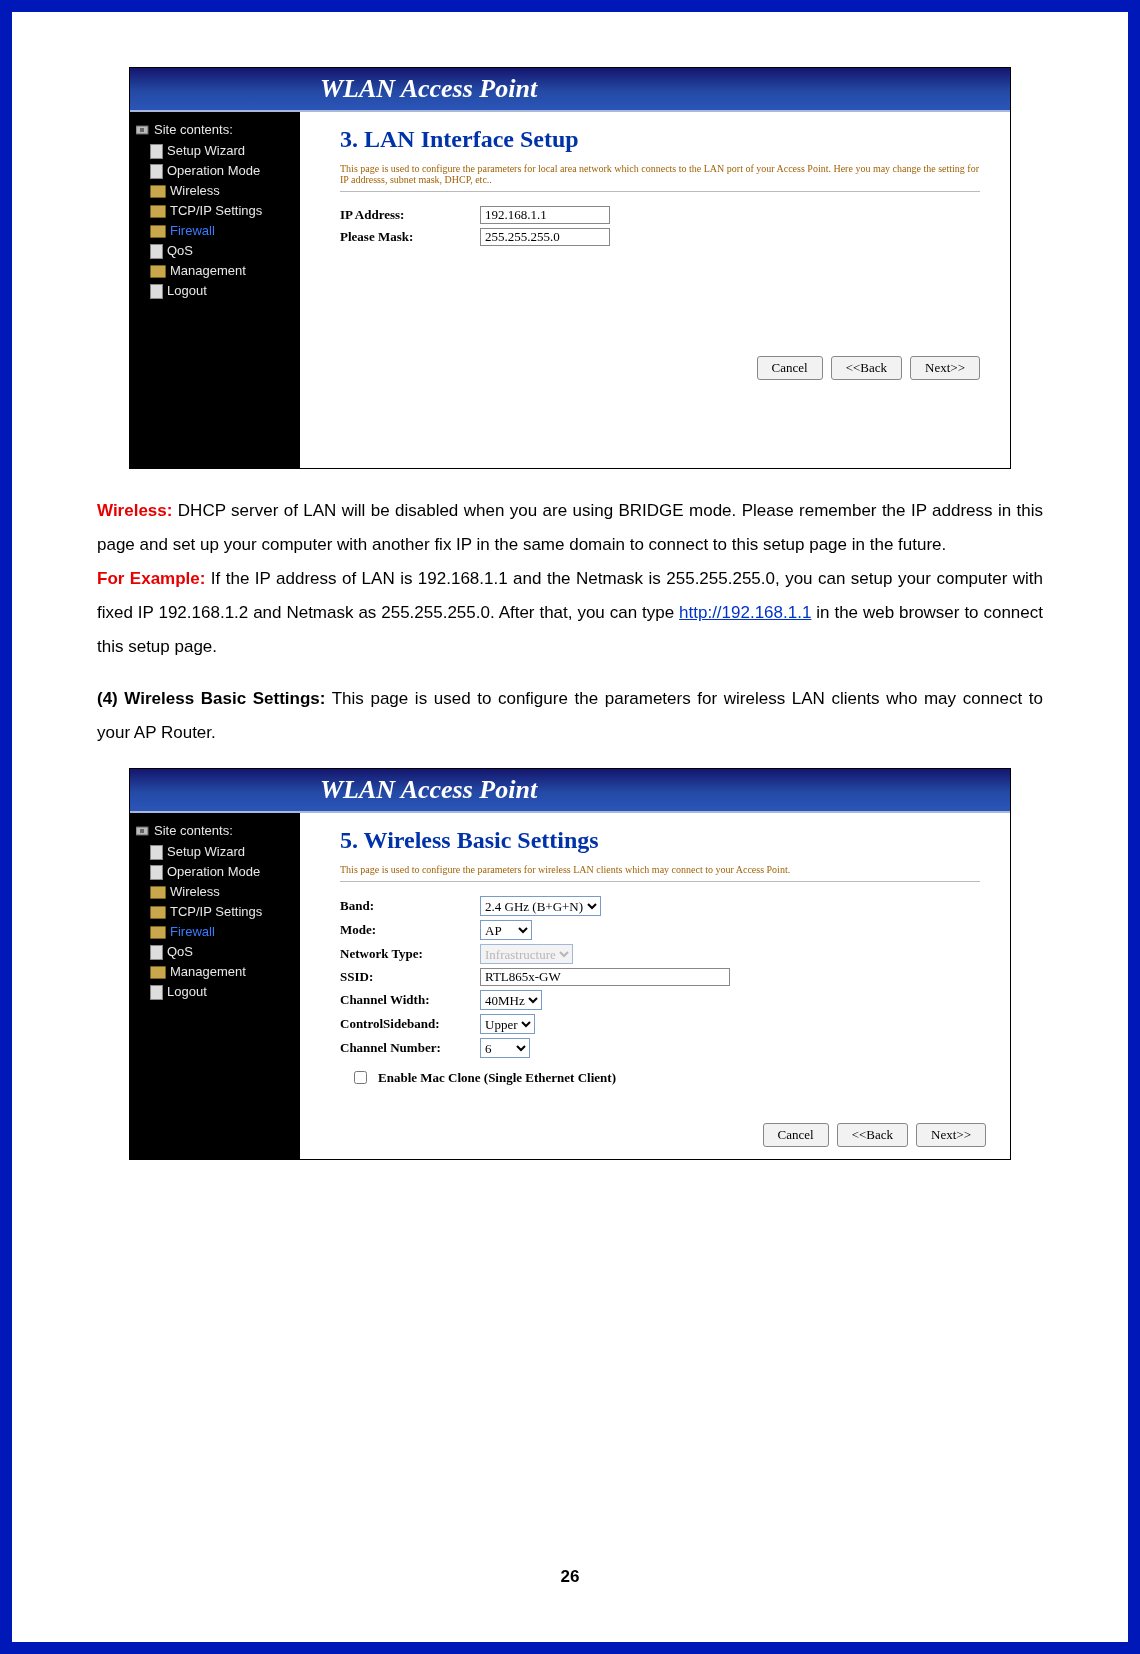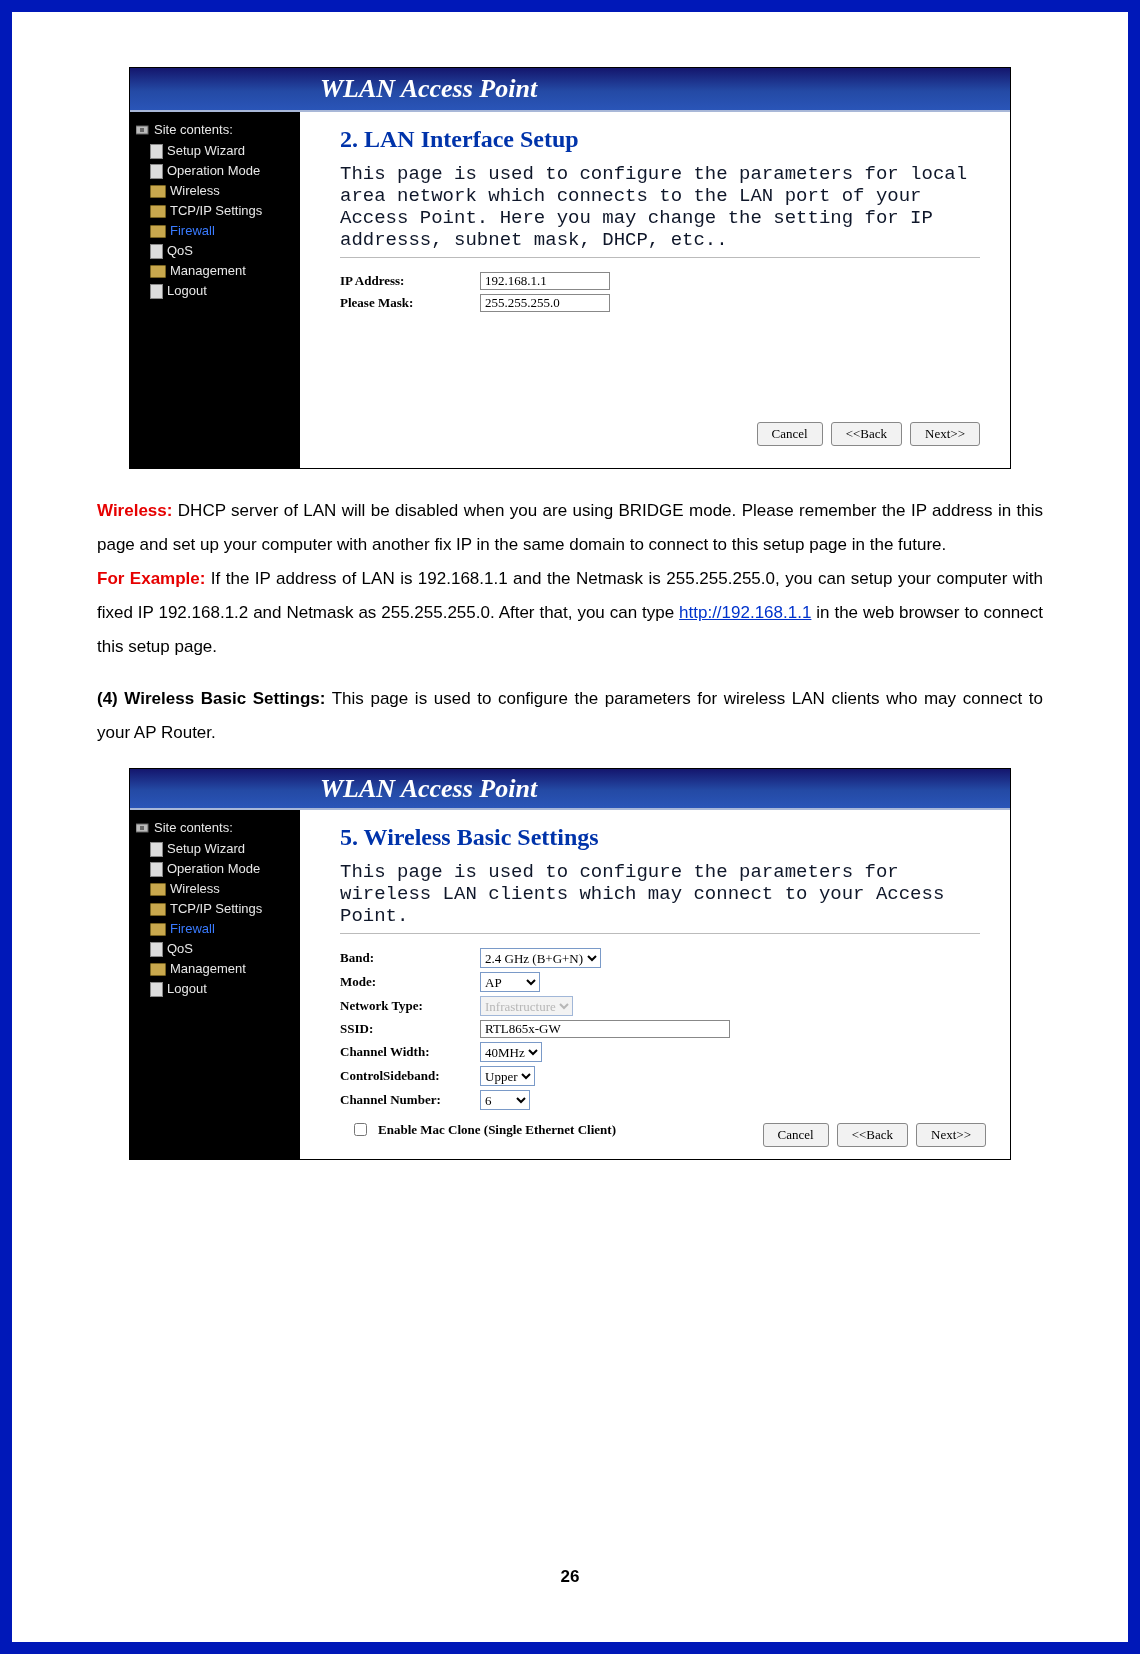"2. LAN Interface Setup" h2.section-title { text: 2 -> 3 }
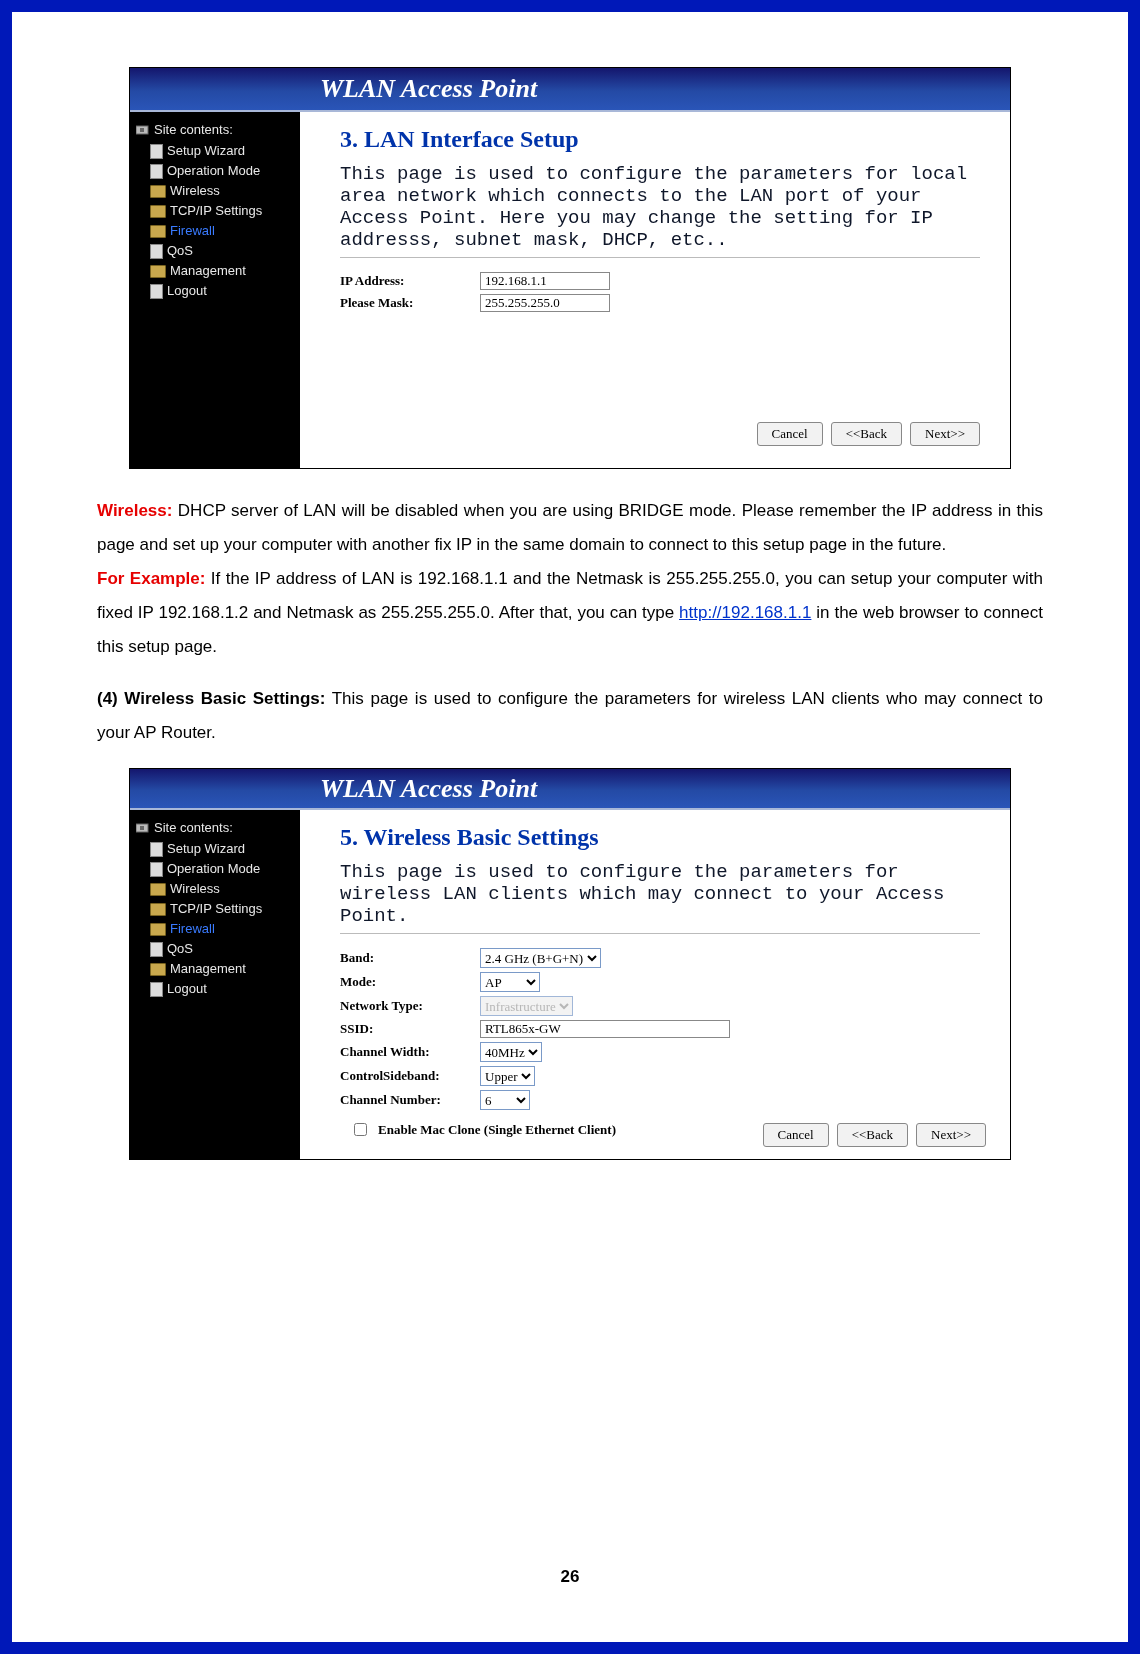"This page is used to configure the parameters for local" .desc { color: #0f172a -> #a16207; font-family: Liberation Mono, monospace -> Liberation Serif, serif; font-size: 19px -> 10px }
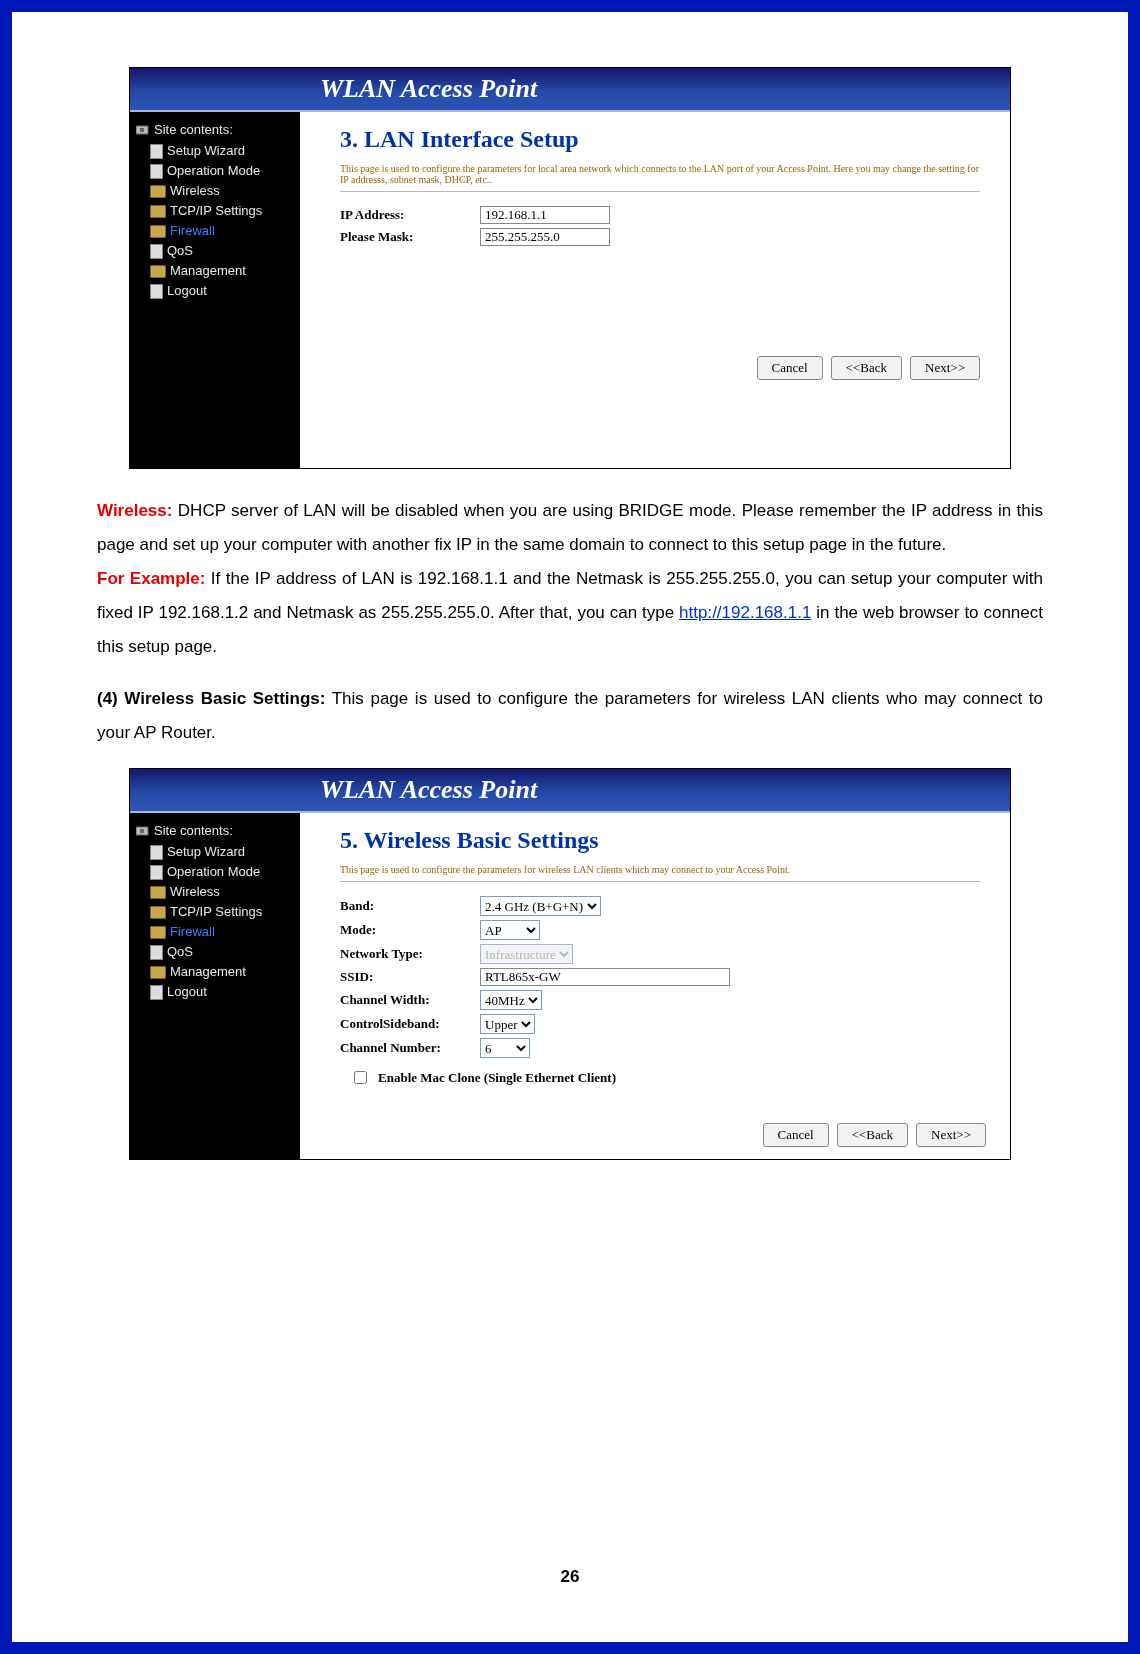"AP" select { width: 60px -> 52px }
